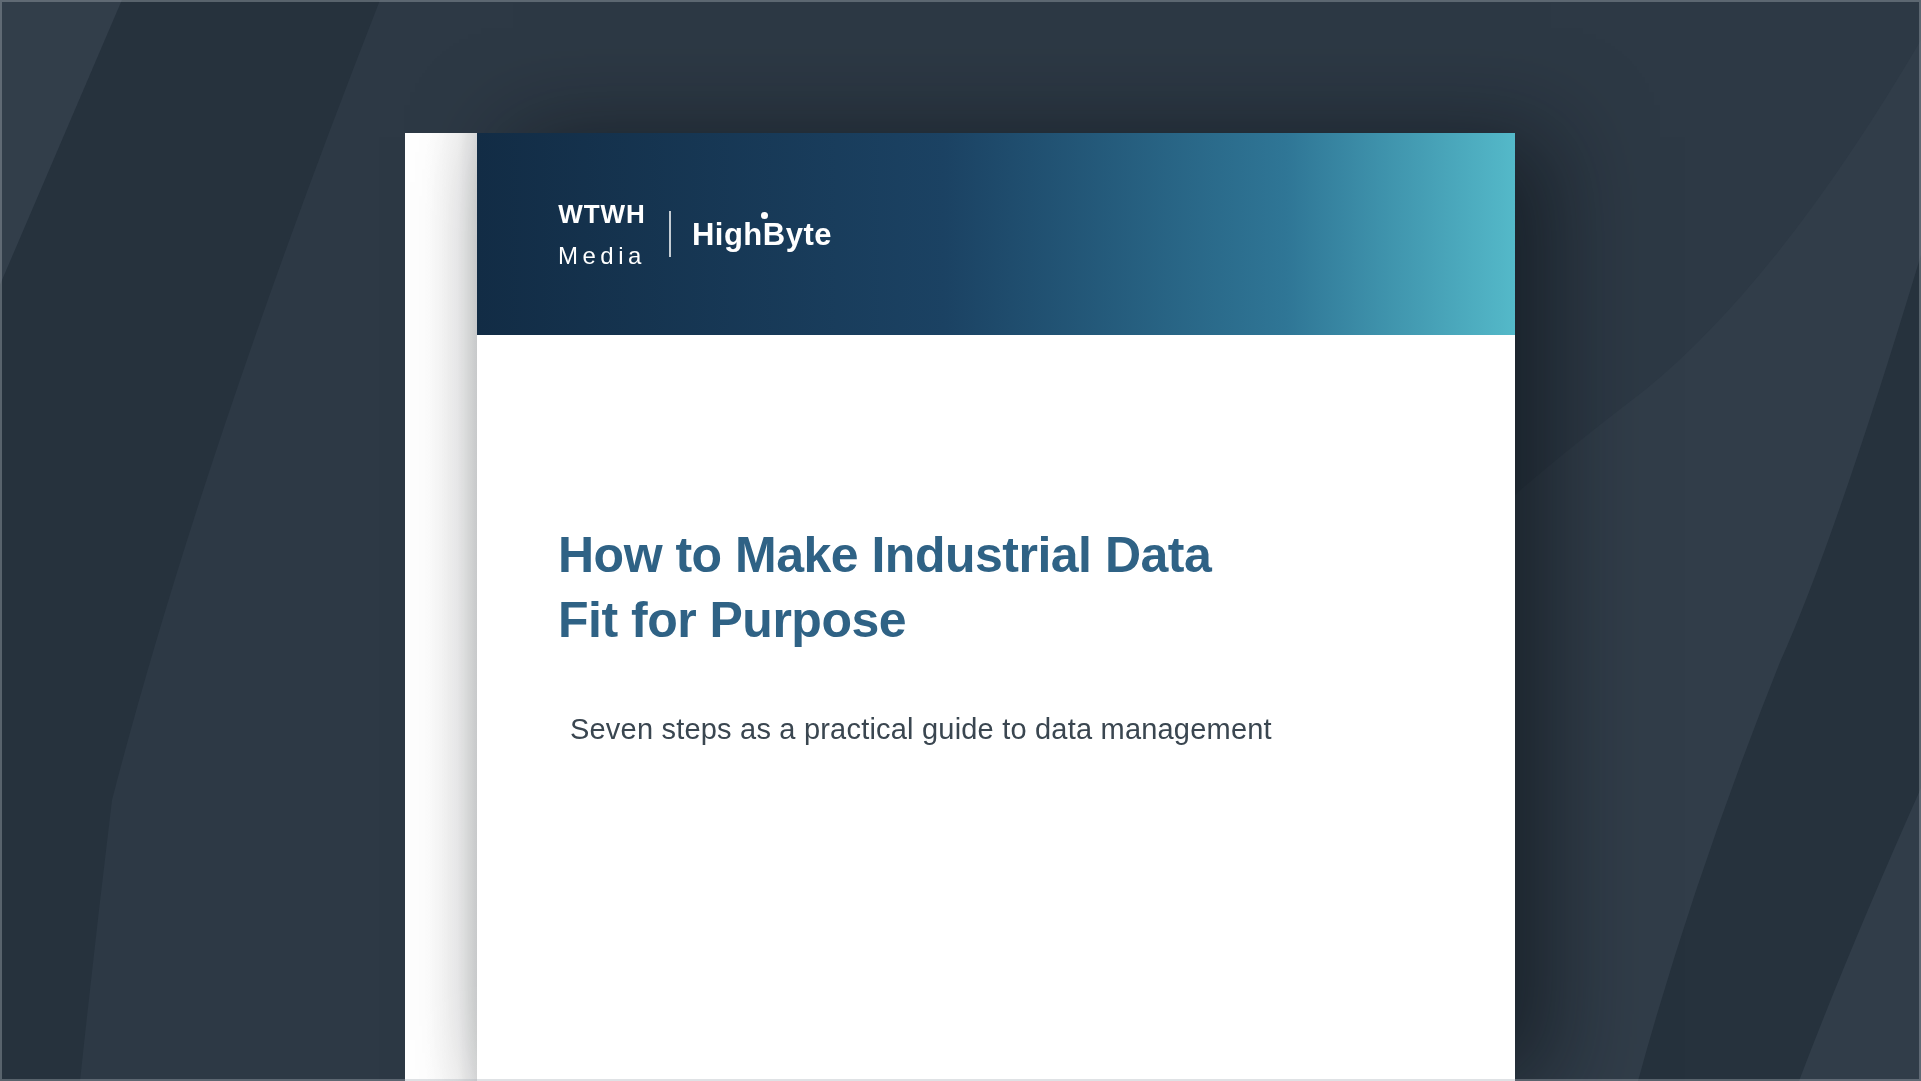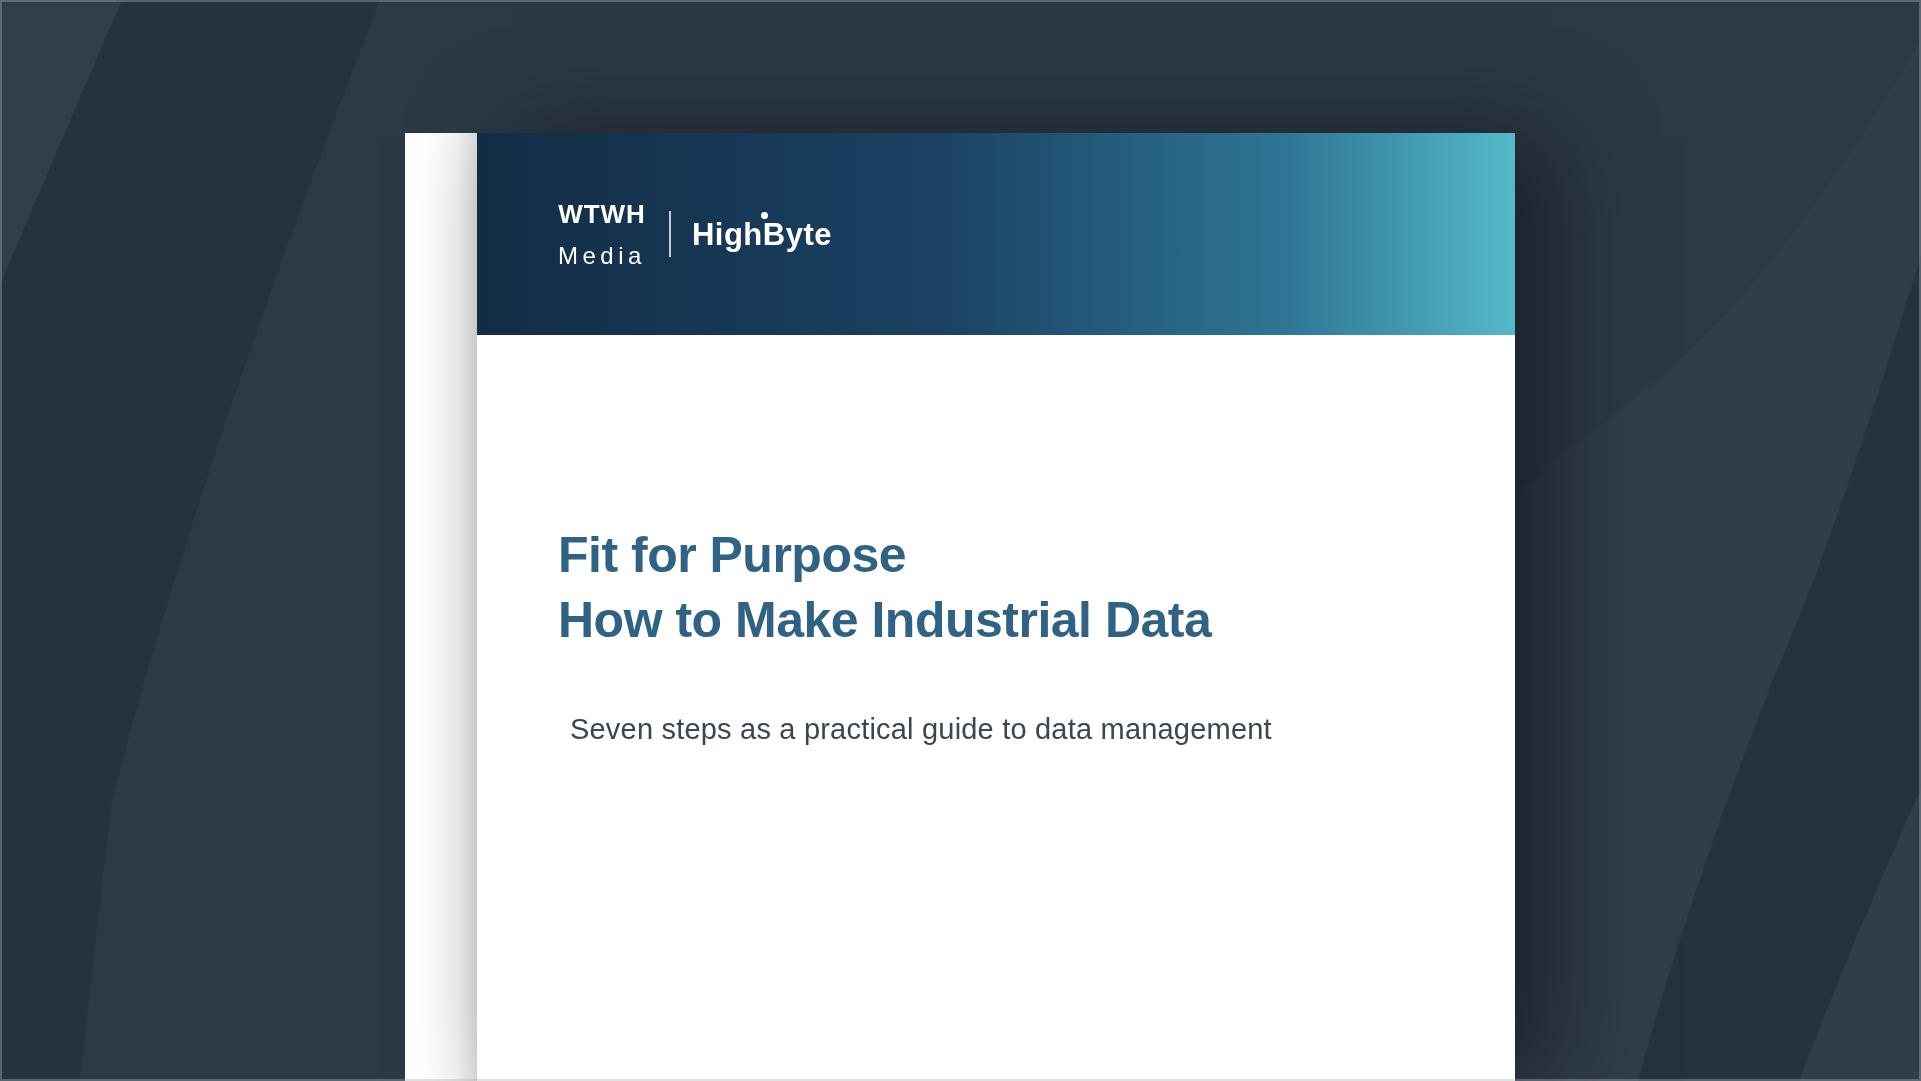"Fit for Purpose" span.t-line { order: before "How to Make Industrial Data" -> after "How to Make Industrial Data" }
